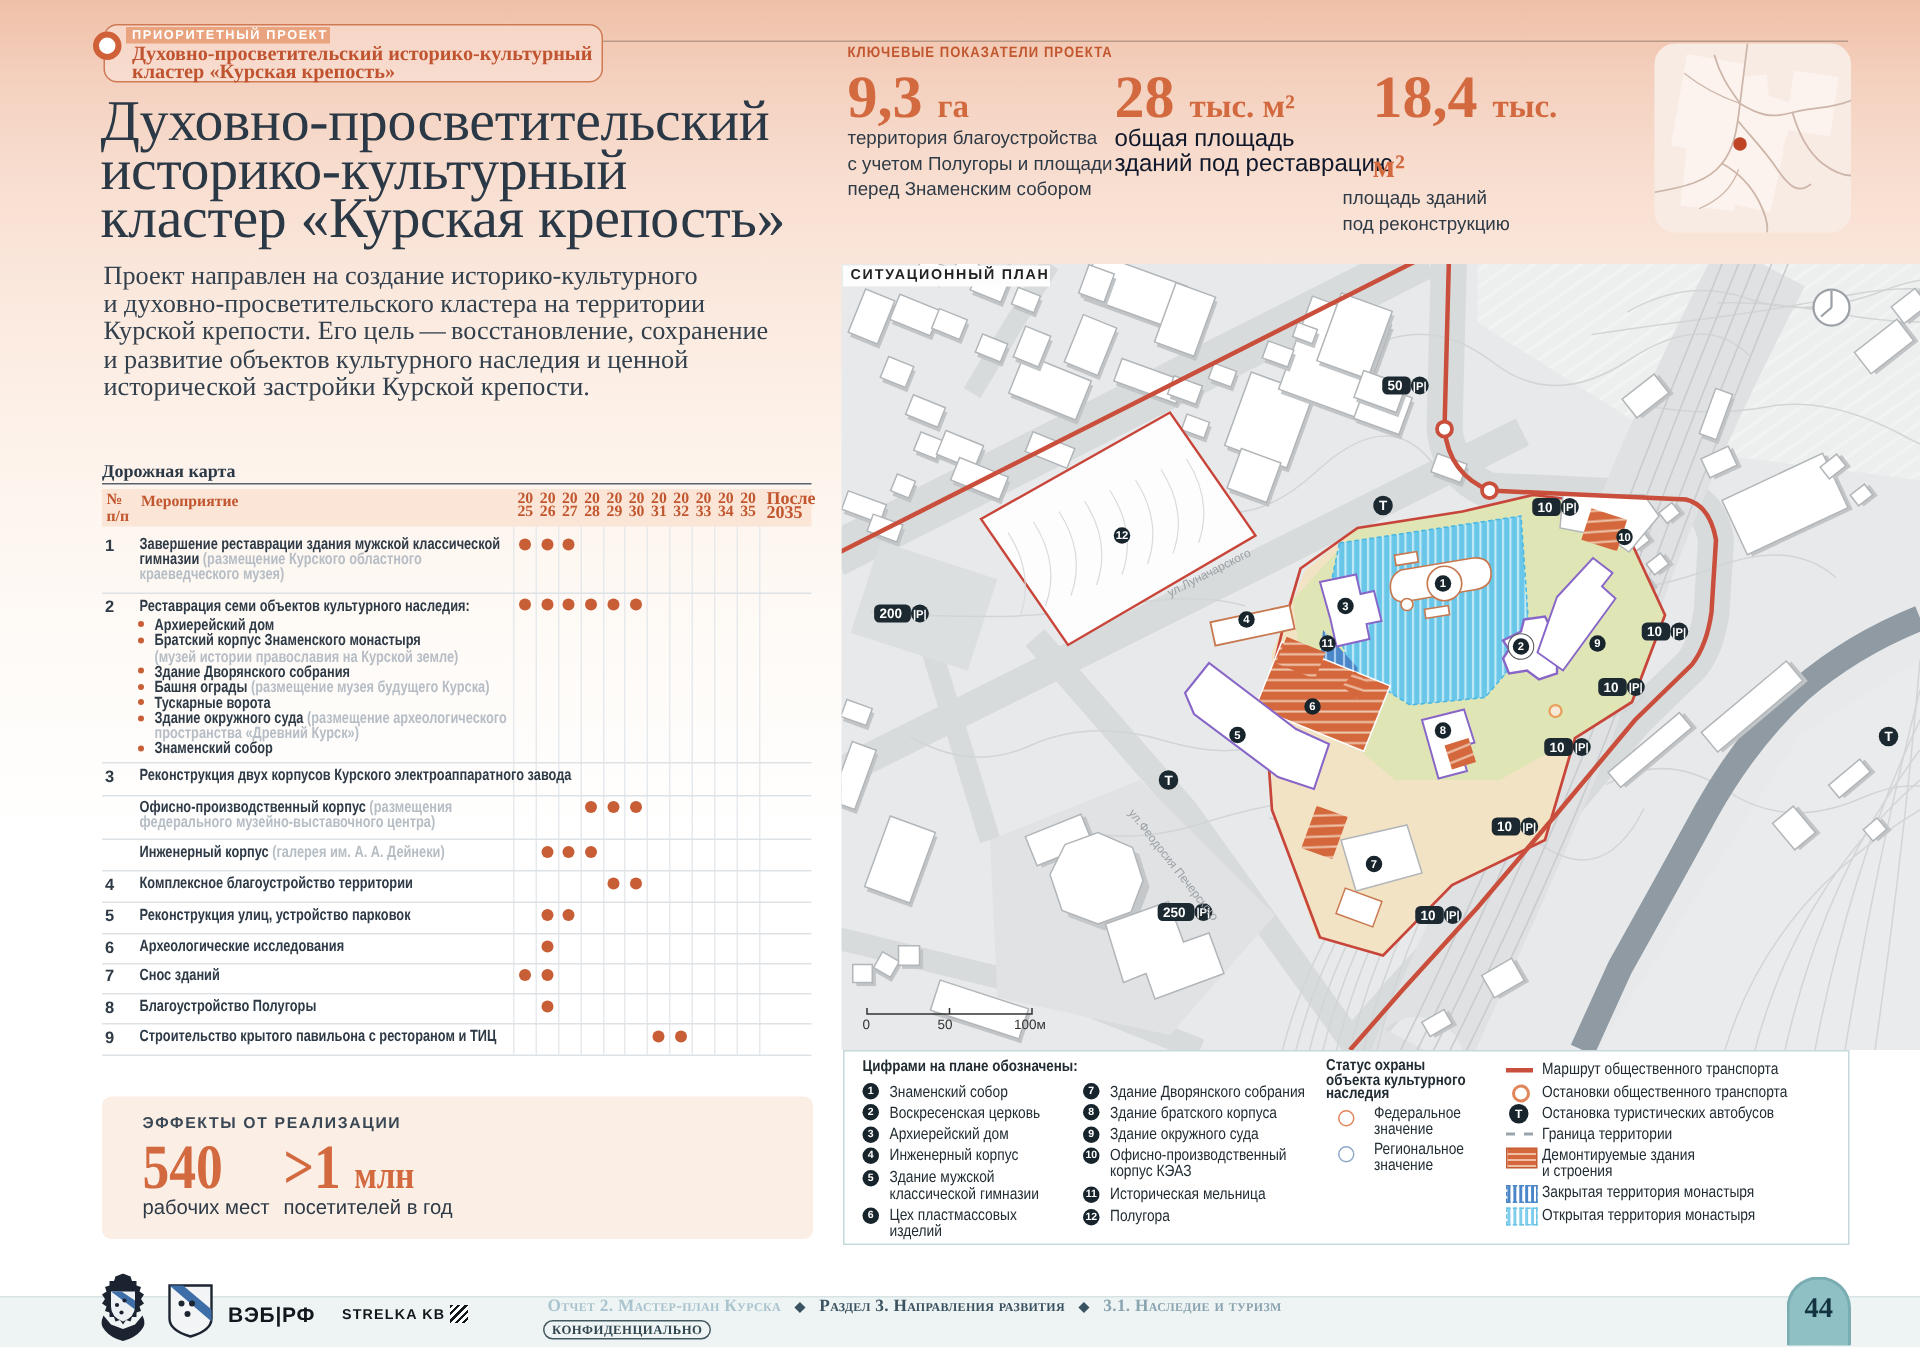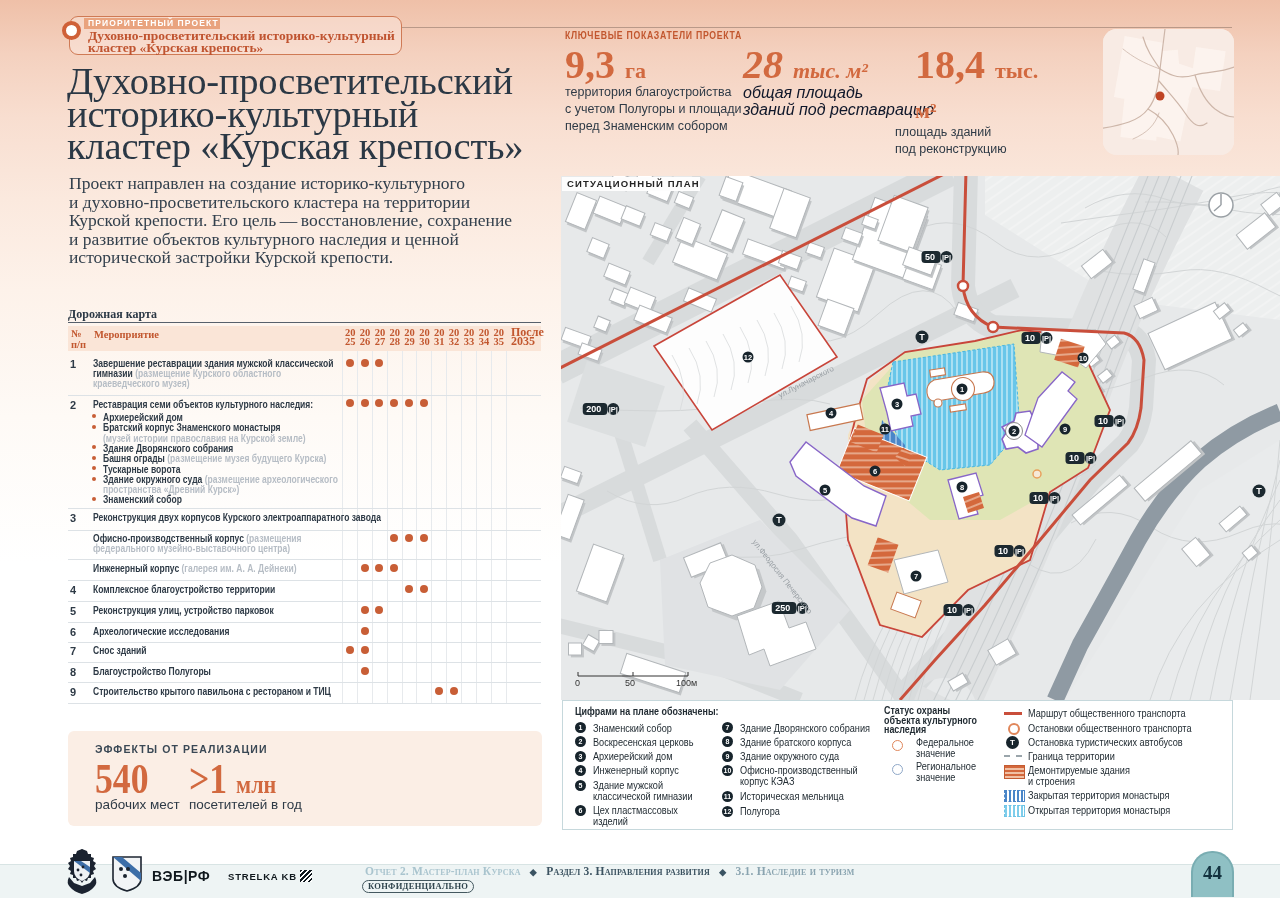"28 тыс. м²" div.abs { font-style: italic -> none }
